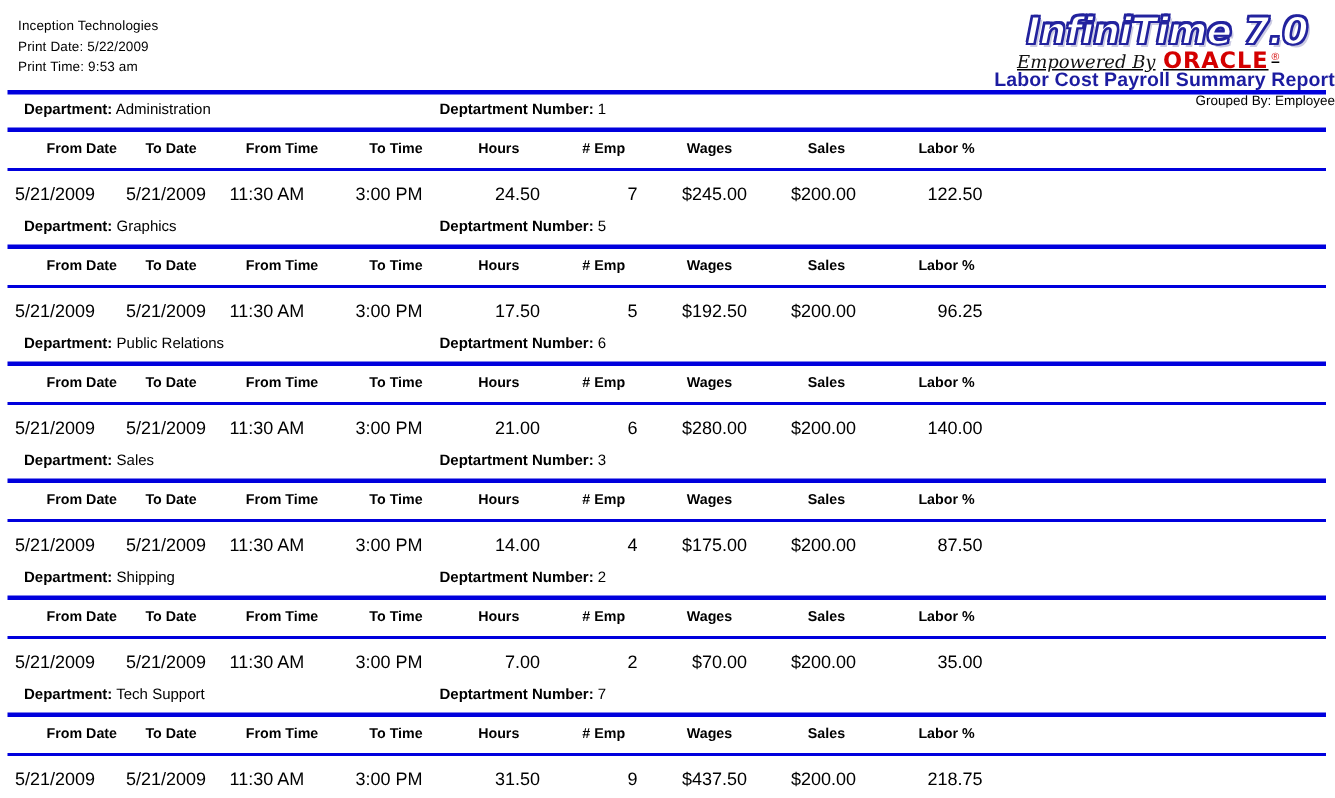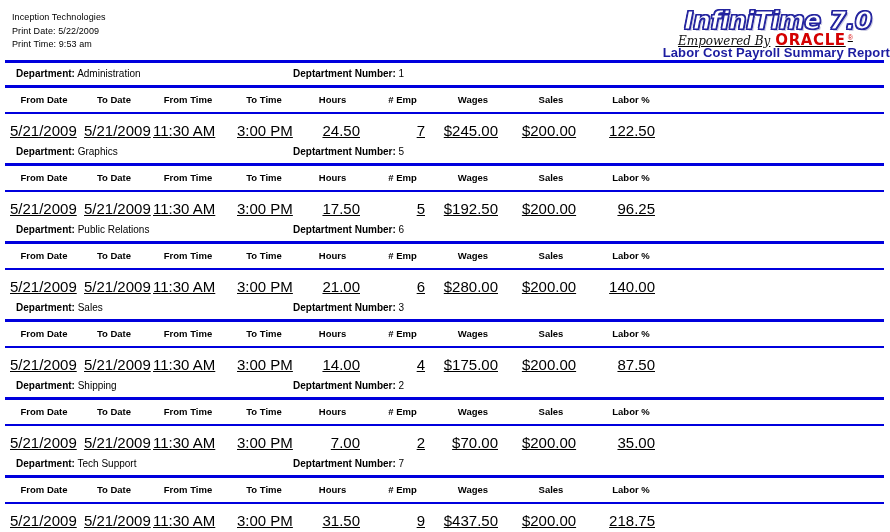"Grouped By: Employee" div.report-sub { html: none -> <div>Grouped By: Employee</div> }
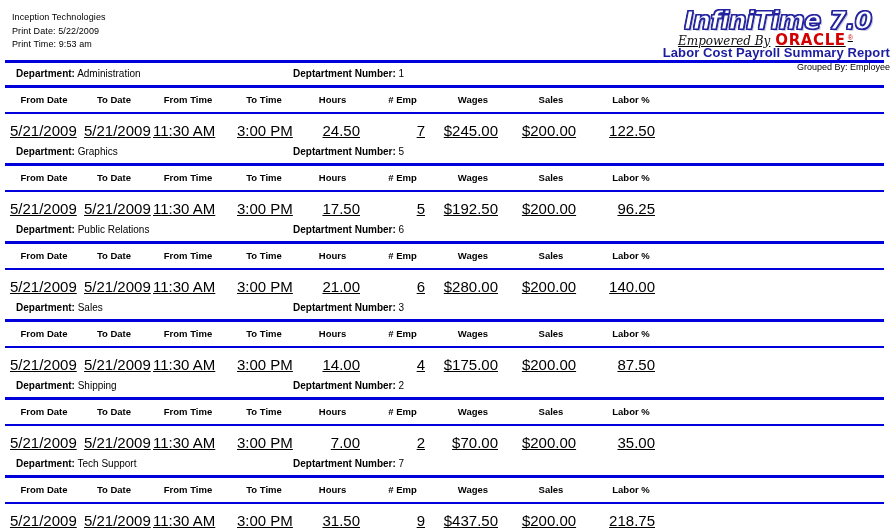"From Date" .col-head .c-fromdate { text-align: center -> right }
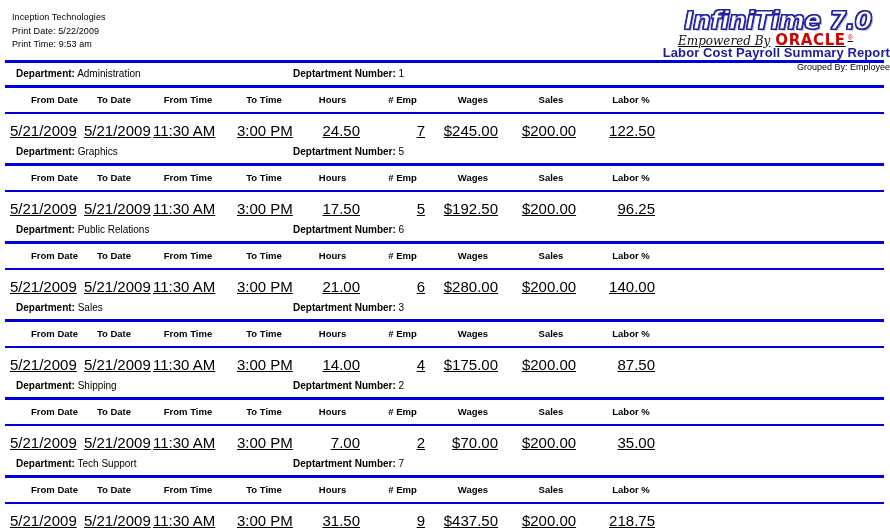"5/21/2009" .data-row .c { font-size: 15px -> 12px; text-decoration: underline -> none }
